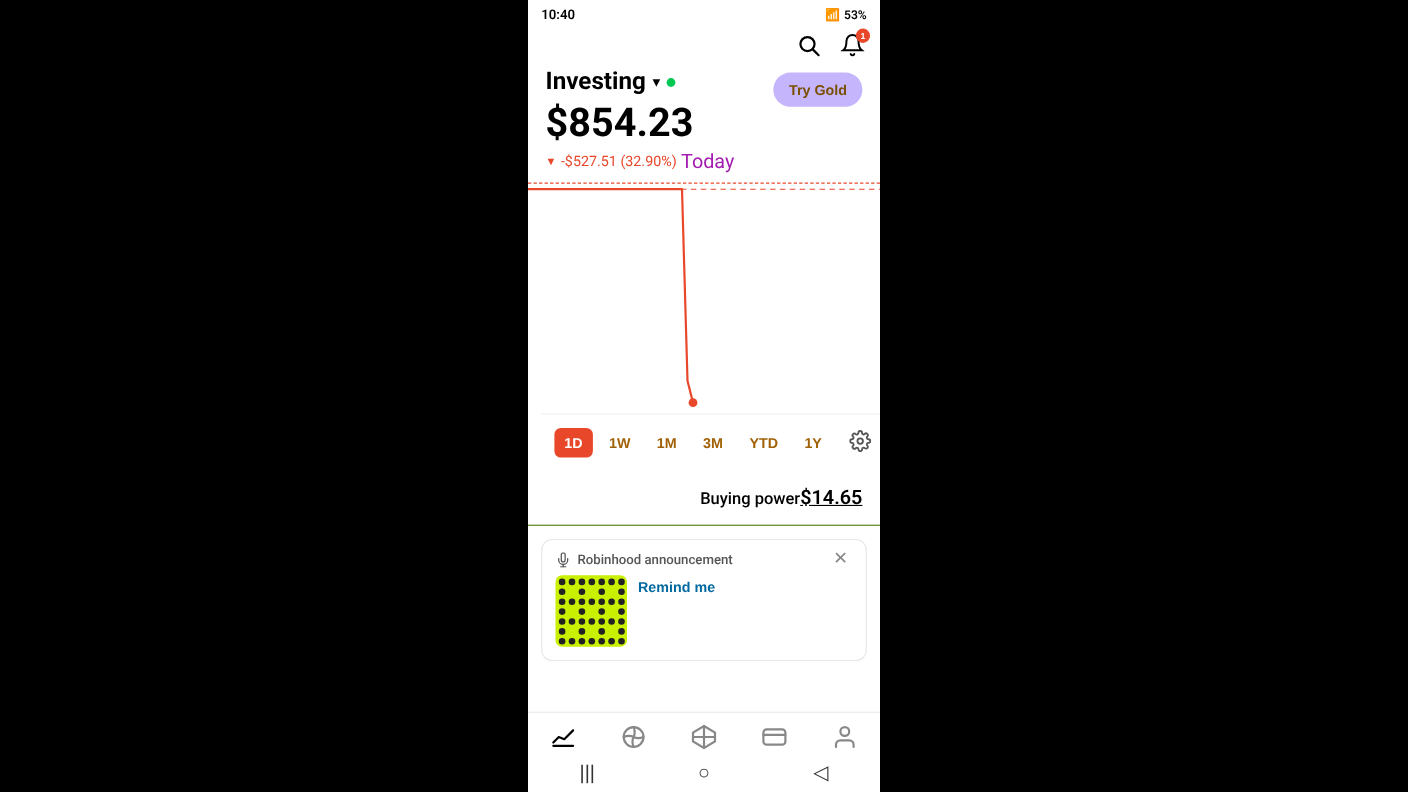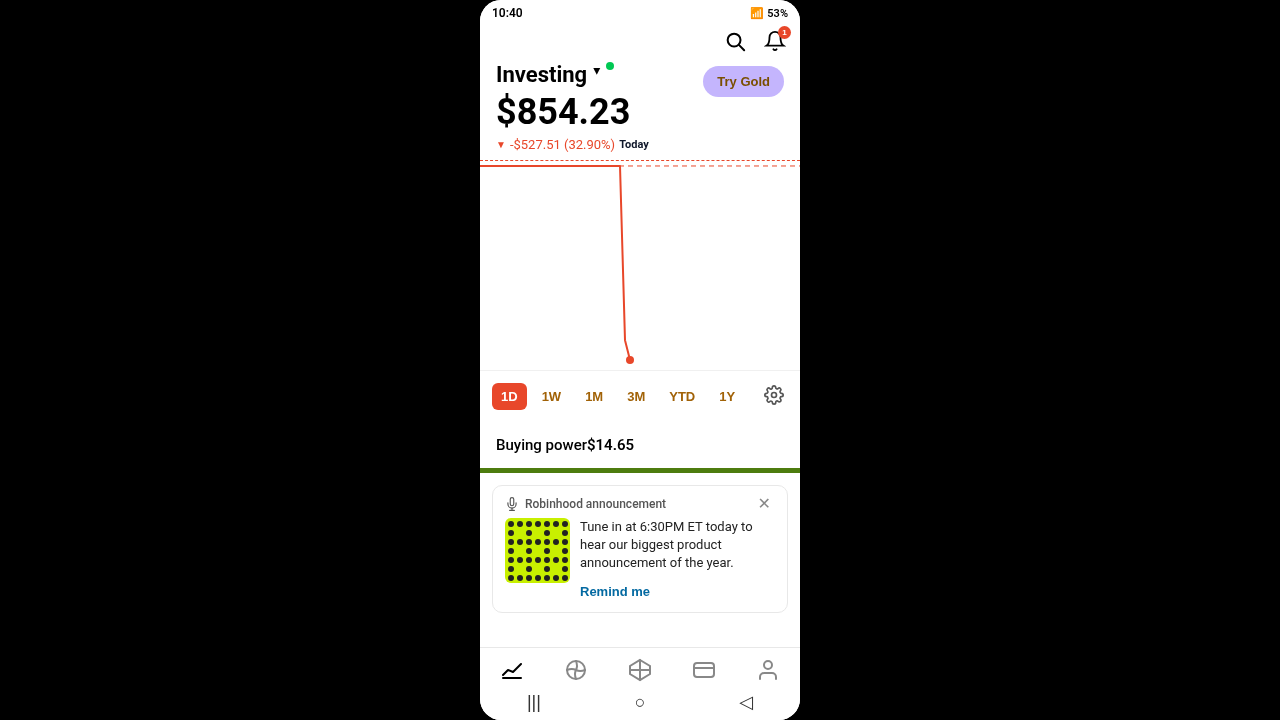"10:40" .phone-container { border-radius: 21px -> none }
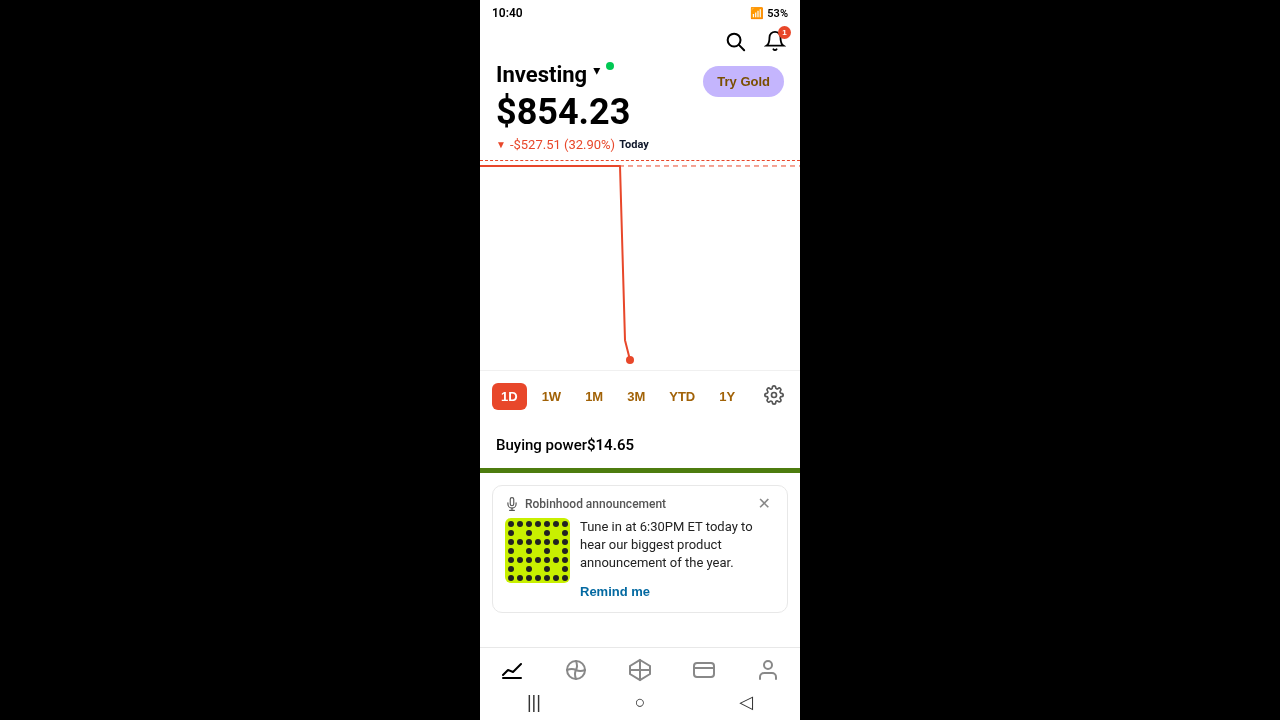"Investing" .investing-title { align-items: none -> center }
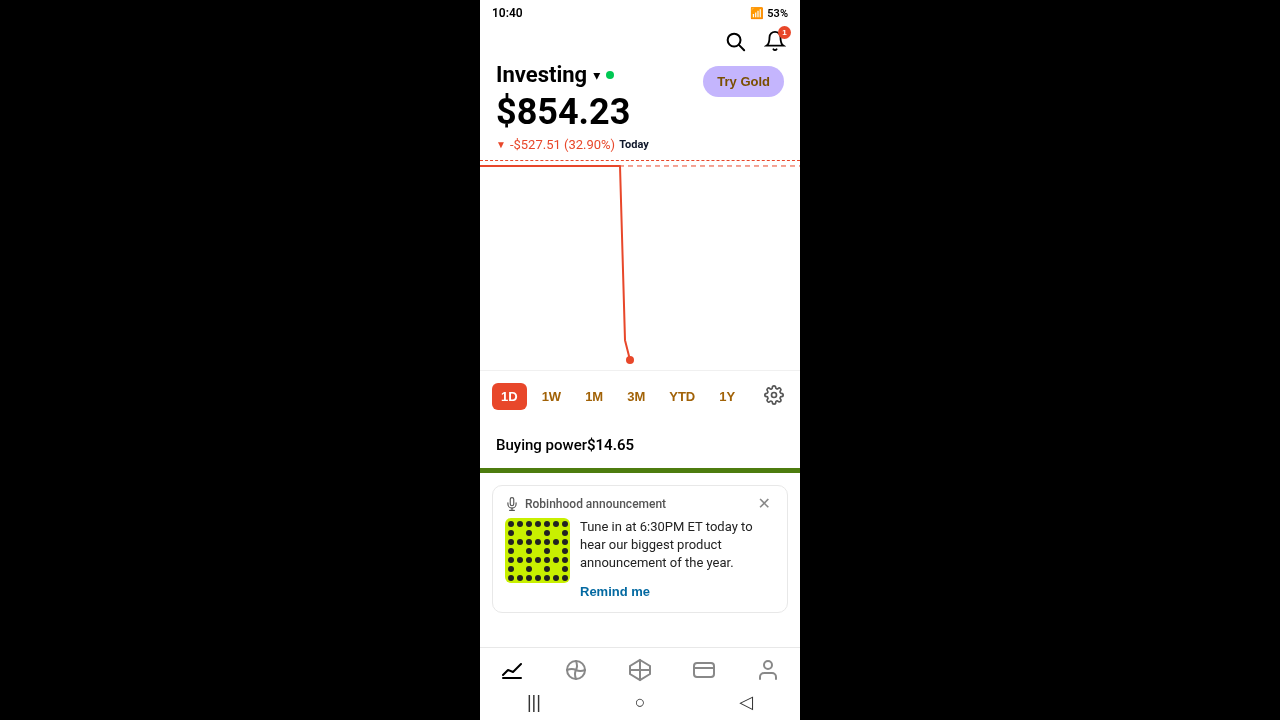"Today" .change-label { color: #0f172a -> #a21caf; font-size: 11px -> 18px; font-weight: bold -> none }
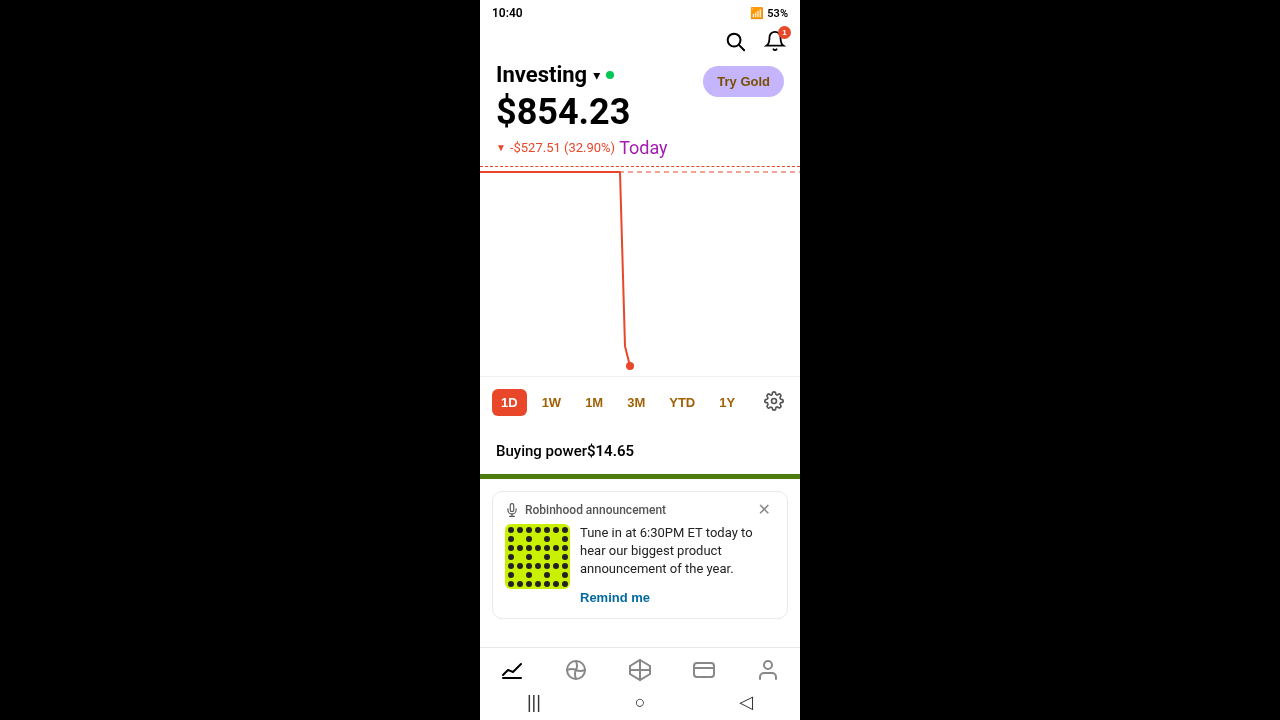"1D" .time-range-bar { margin-left: none -> 12px }
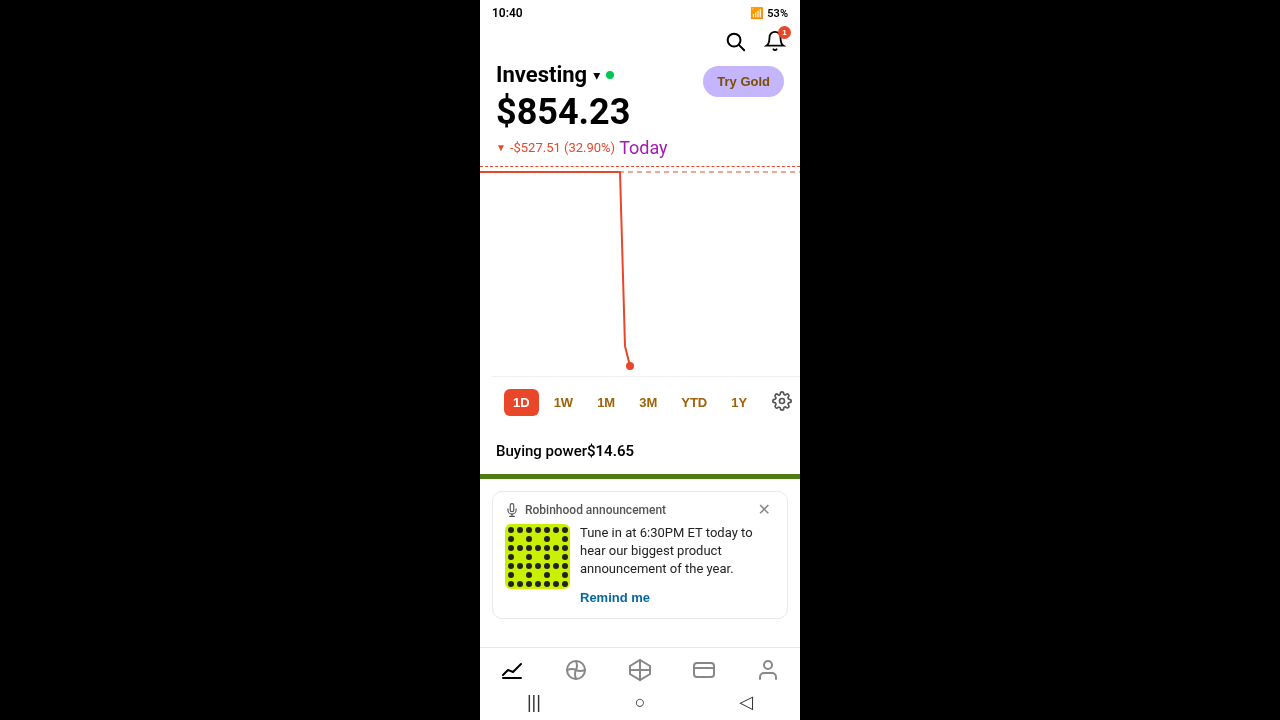"Buying power" .buying-power-row { border-bottom: 5px solid #4d7c0f -> 1px solid #4d7c0f; justify-content: flex-start -> flex-end }
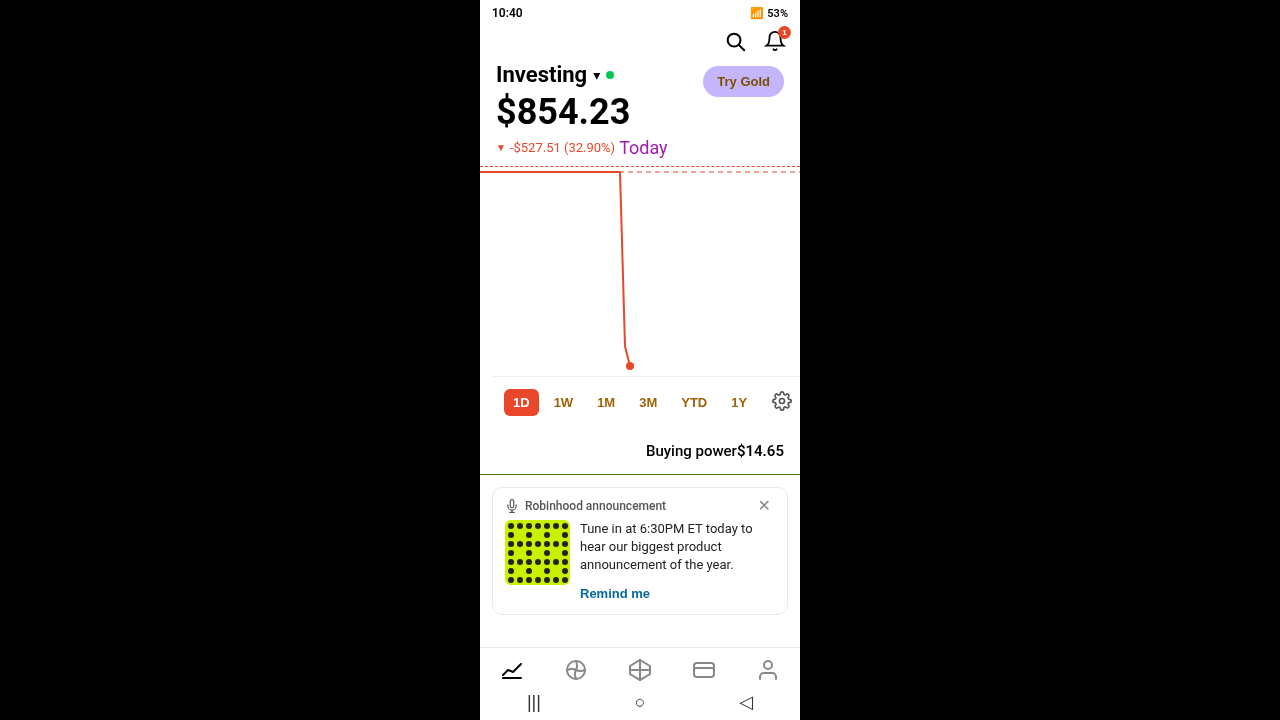"$14.65" .buying-power-value { font-size: 15px -> 18px; text-decoration: none -> underline }
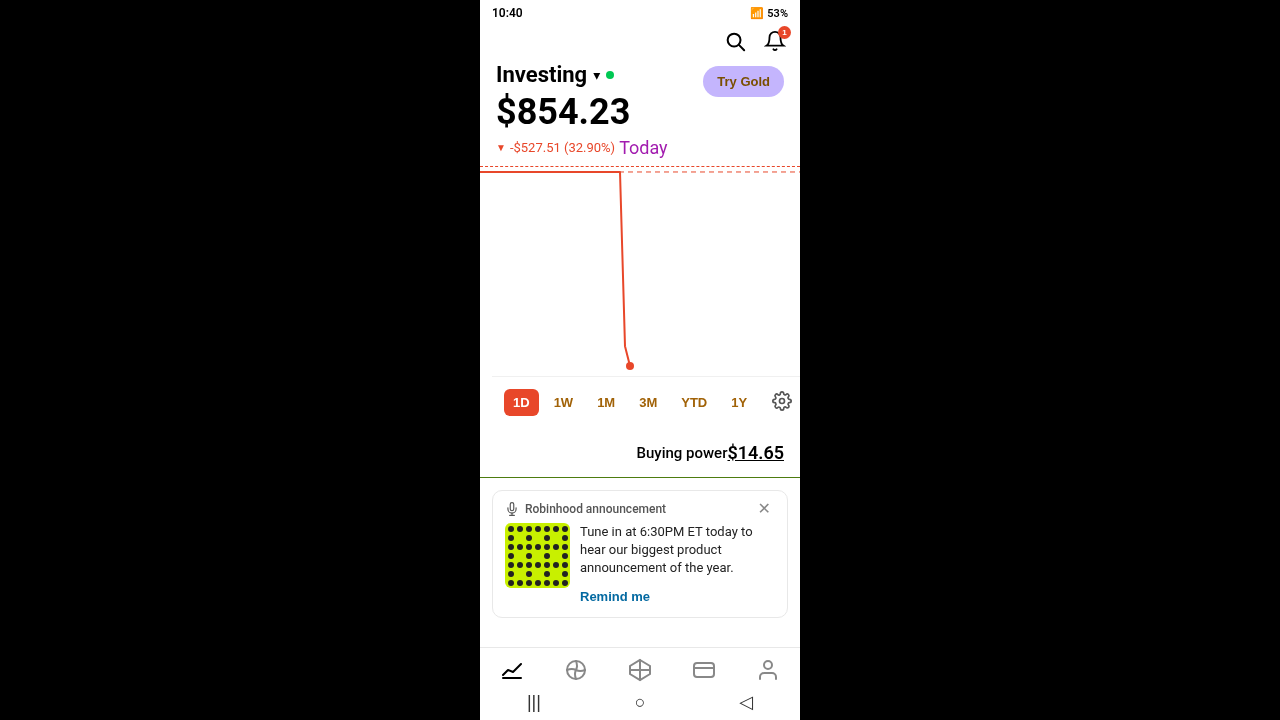"Tune in at 6:30PM ET" p.announcement-msg { html: <p>Tune in at 6:30PM ET today to hear our biggest product announcement of the year.</p> -> none }
